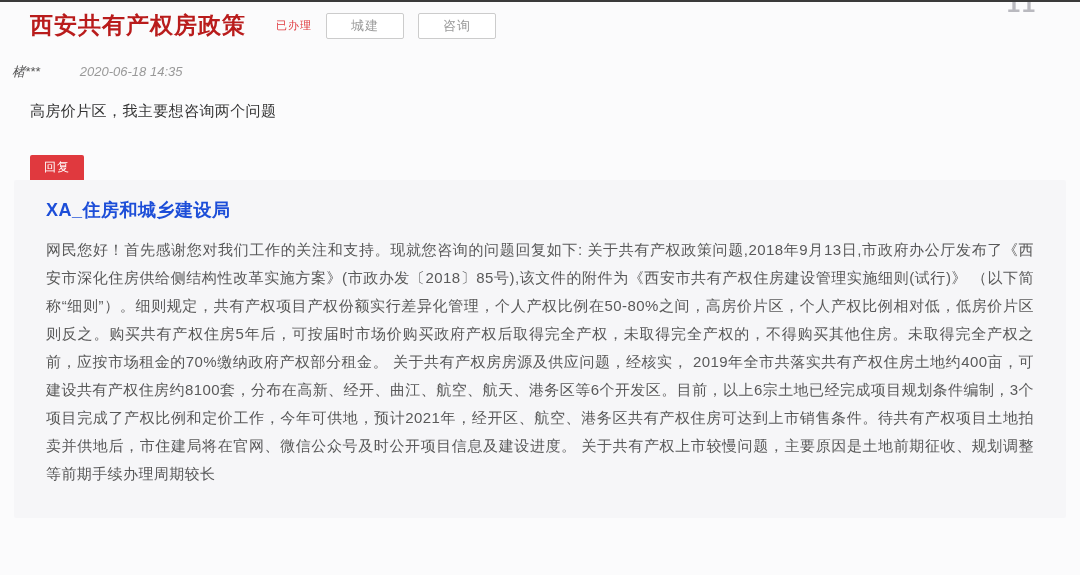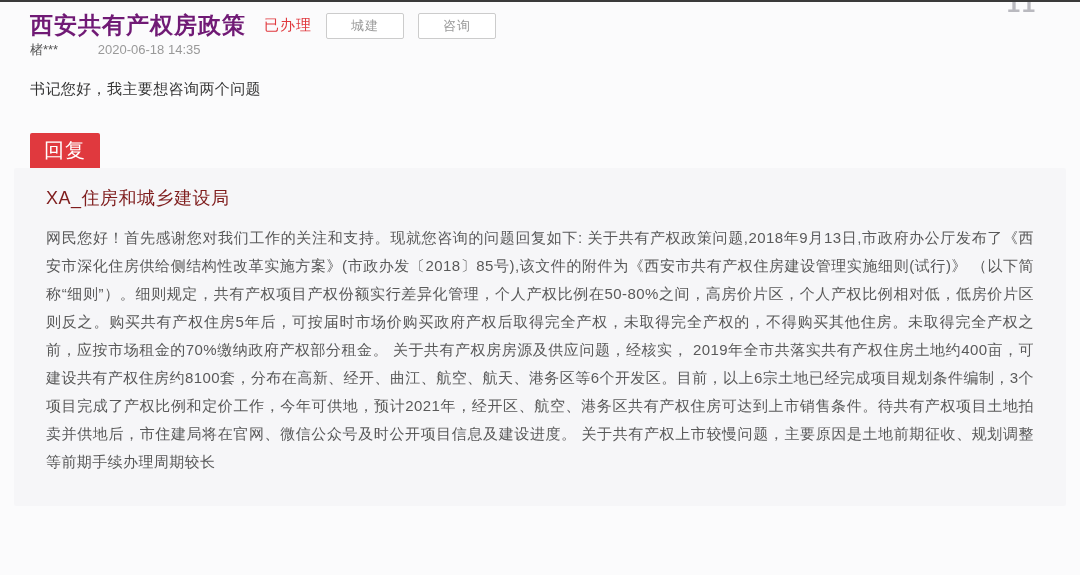"西安共有产权房政策" .page-title { color: #701a75 -> #b91c1c }
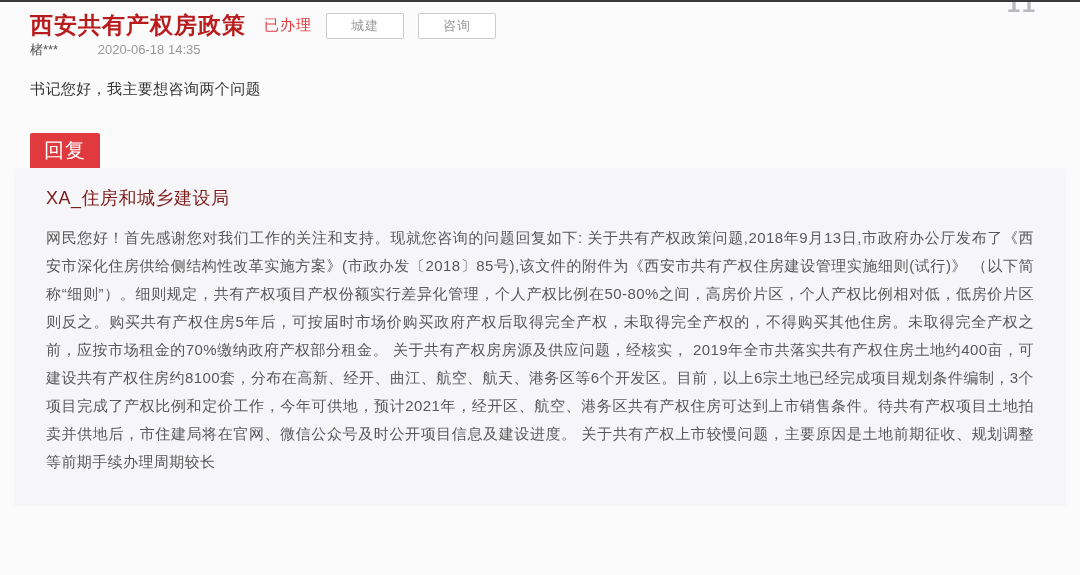"已办理" .status { font-size: 15px -> 11px; margin-left: 18px -> 30px }
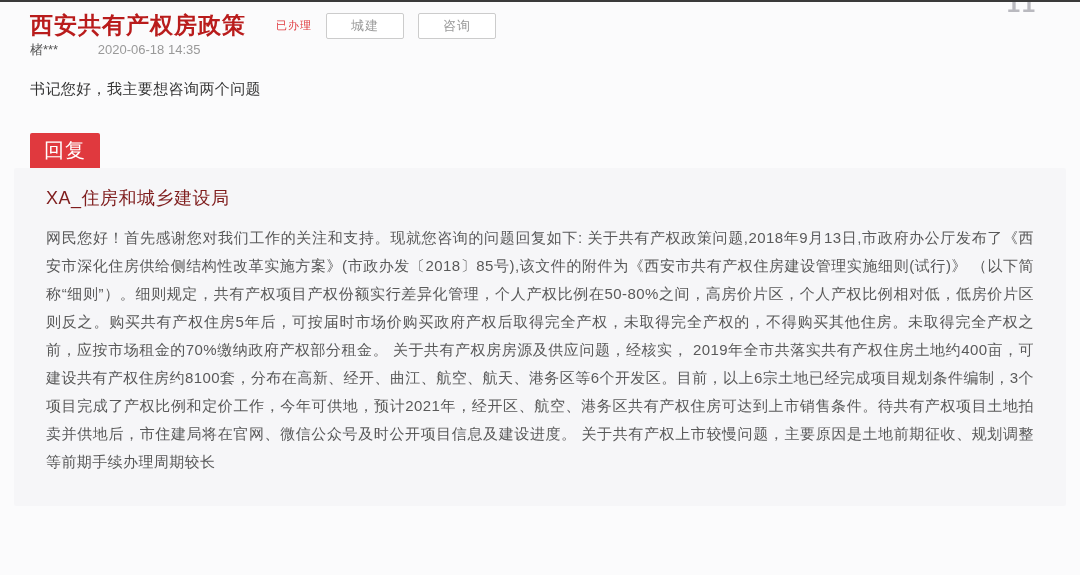"楮*** 2020-06-18 14:35" .meta-row { font-style: none -> italic; margin-top: none -> 22px; padding: 0 30px -> 0 12px }
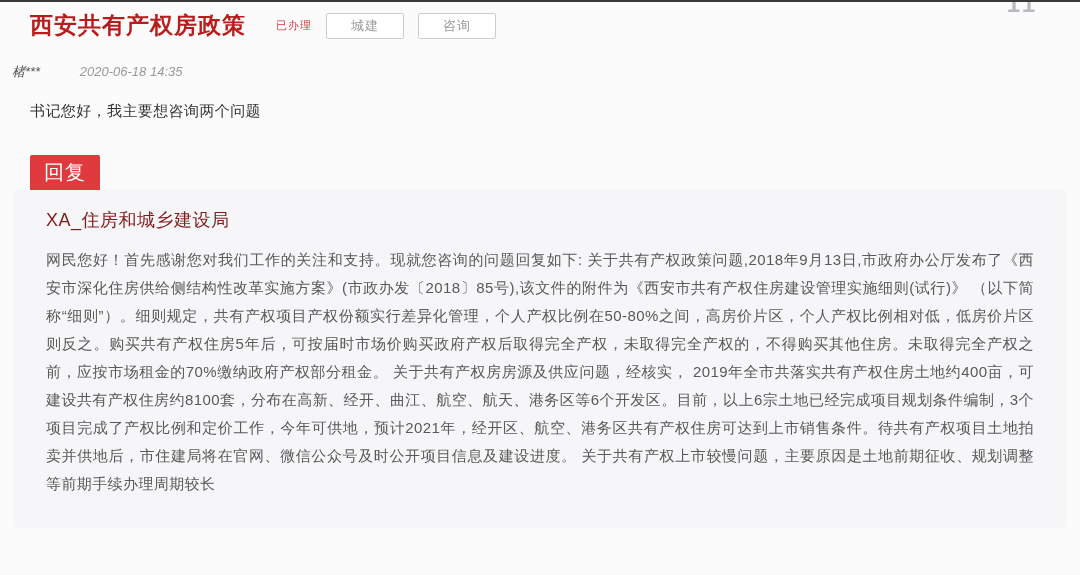"书记您好，我主要想咨询两个问题" p { text: 书记您好 -> 高房价片区 }
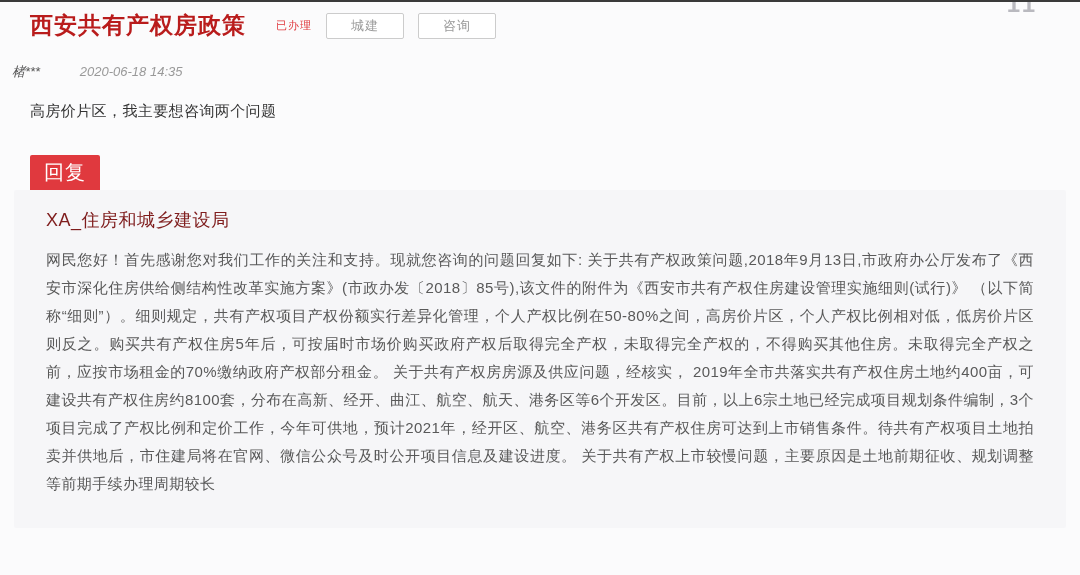"回复" .reply-badge { font-size: 20px -> 12px }
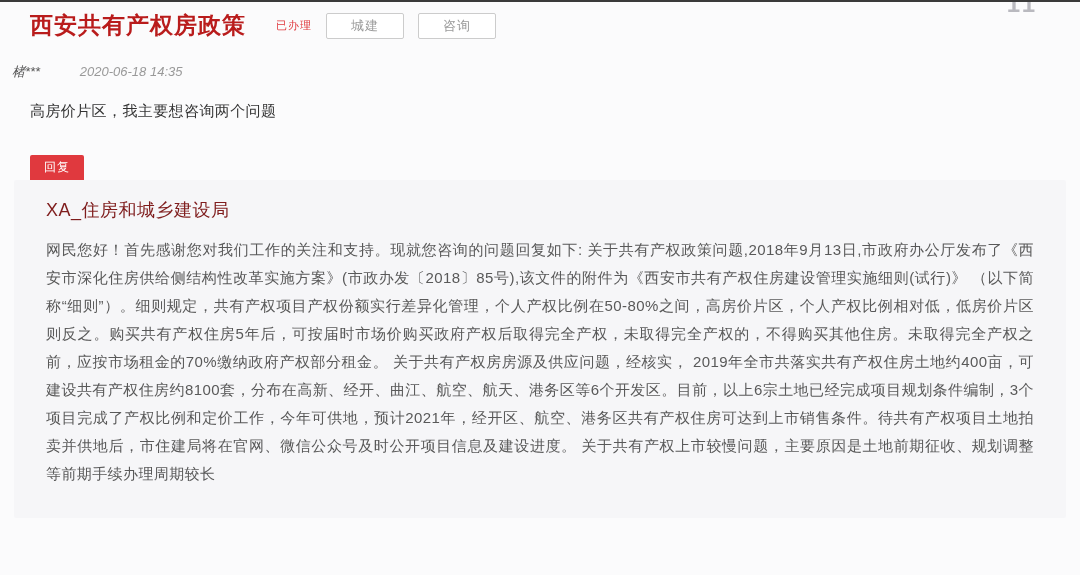"XA_住房和城乡建设局" .reply-agency { color: #7f1d1d -> #1d4ed8; font-weight: normal -> bold }
